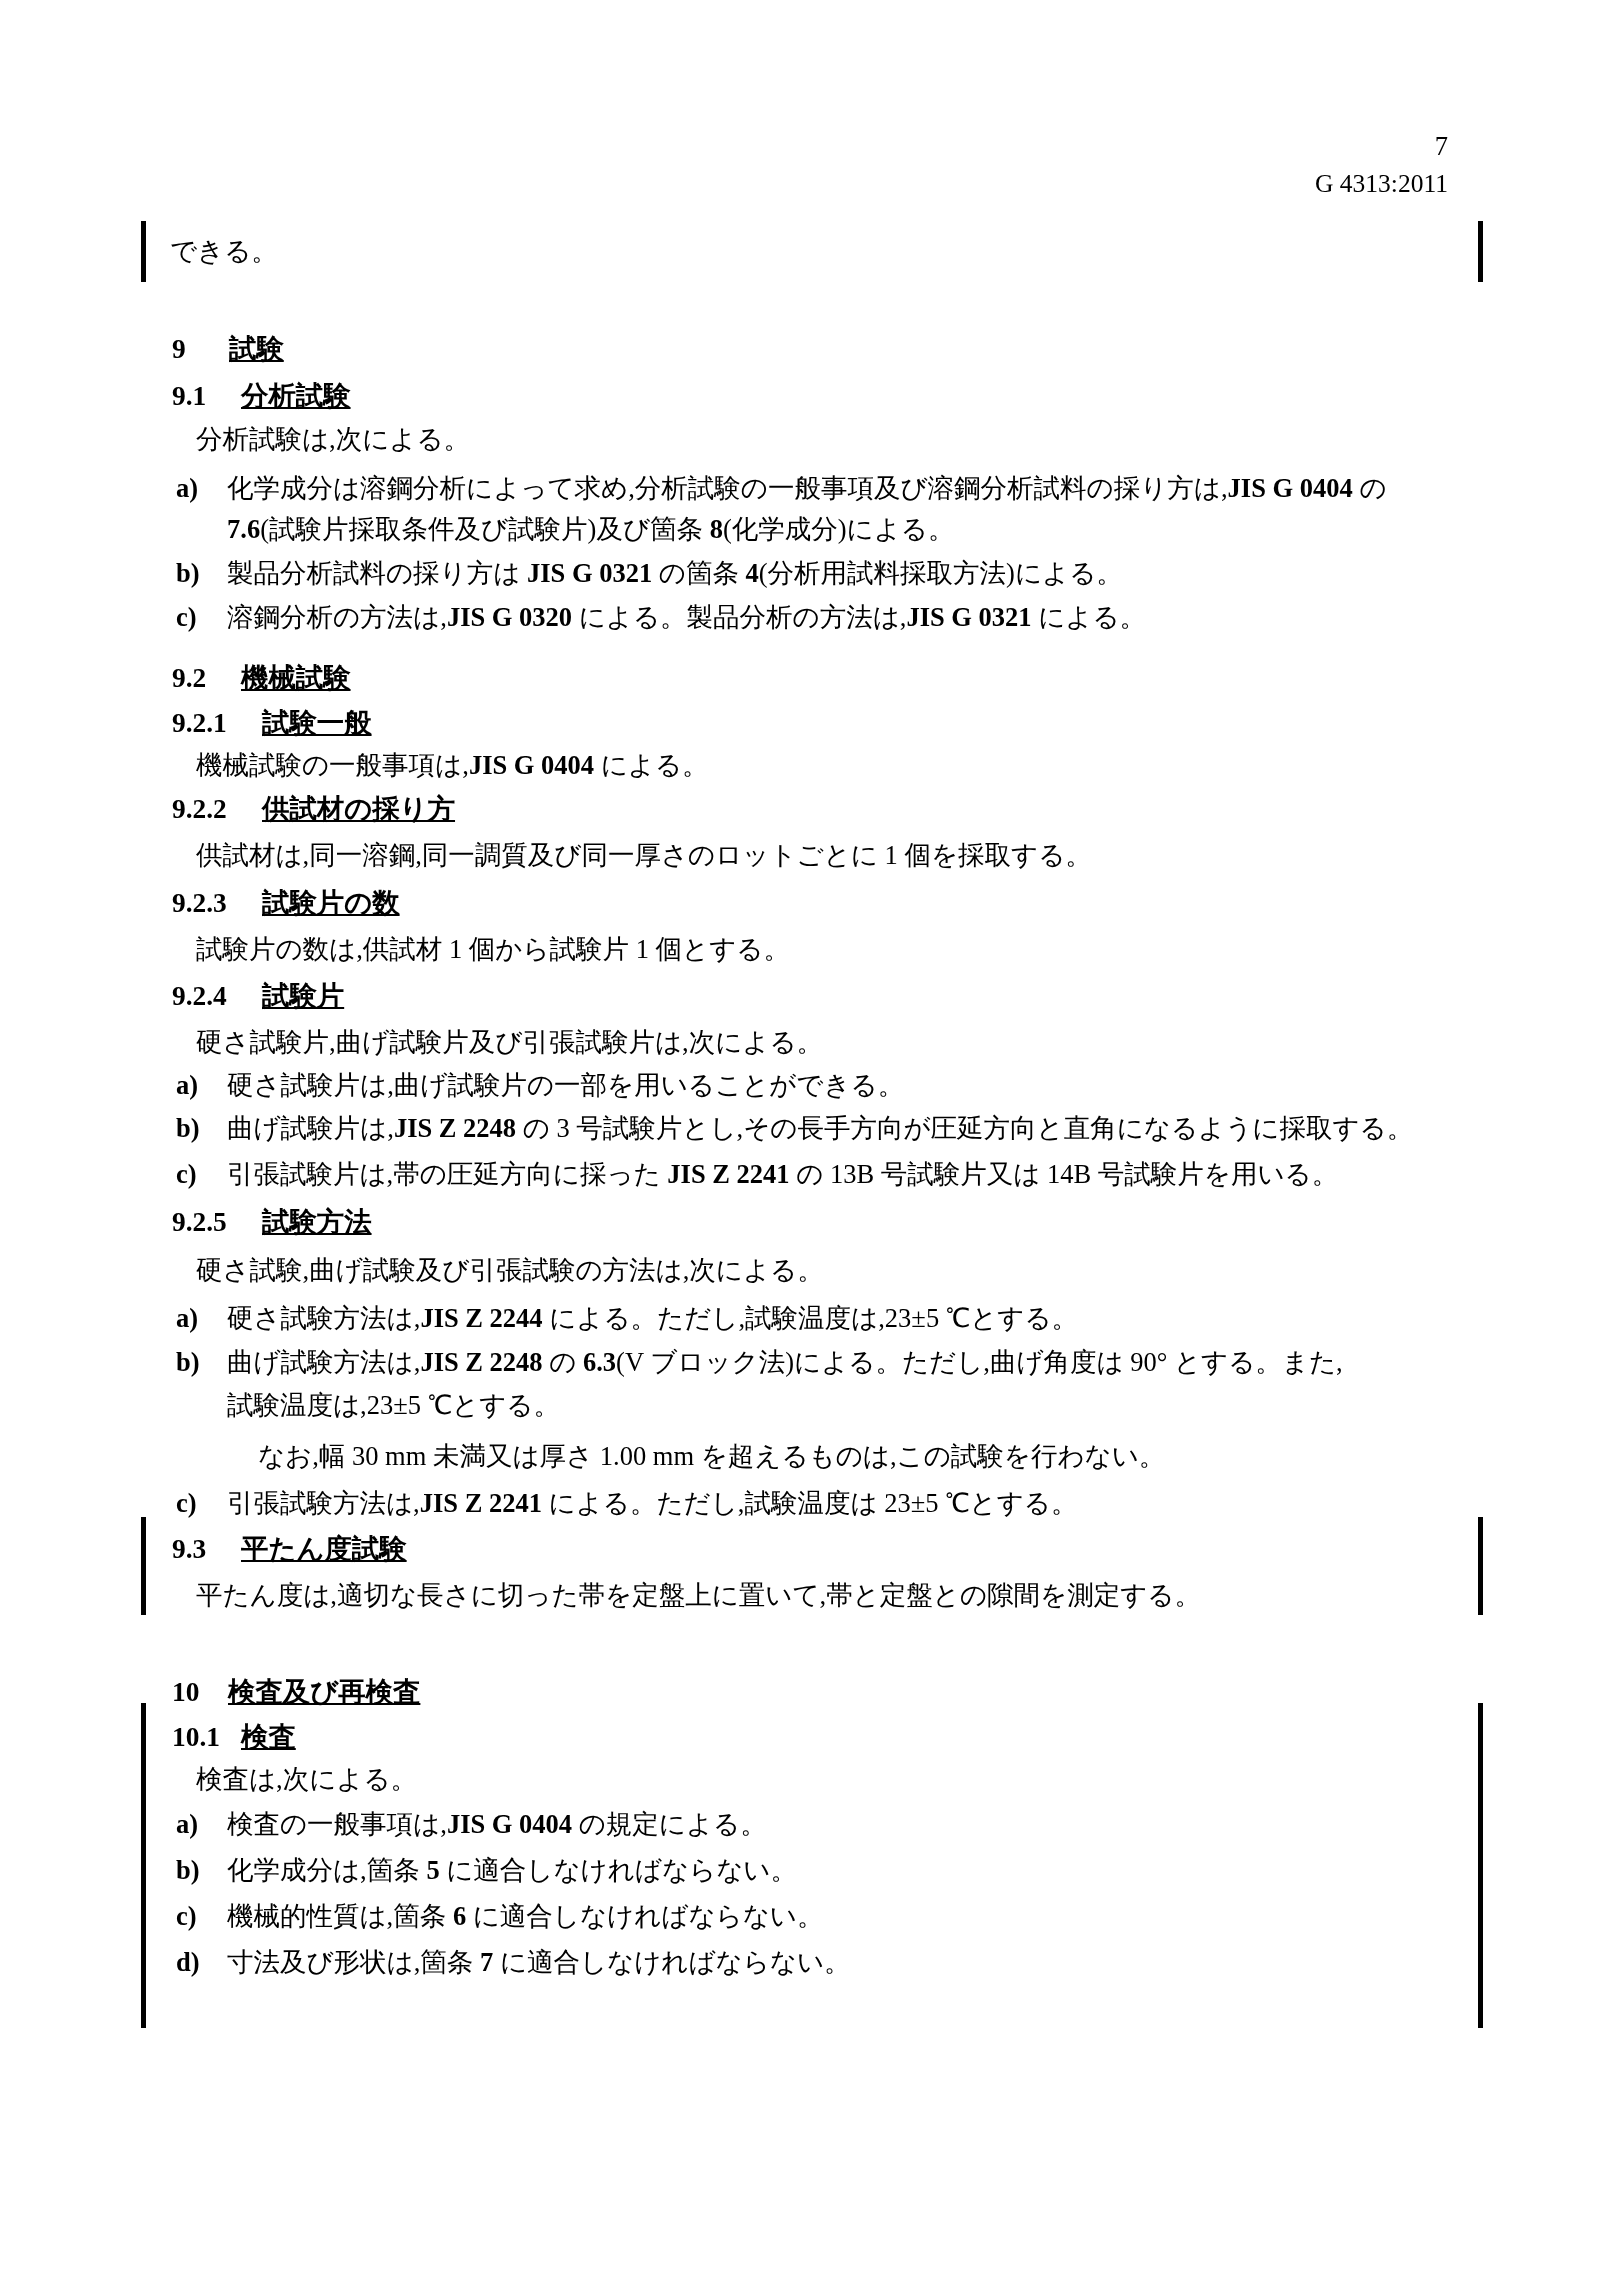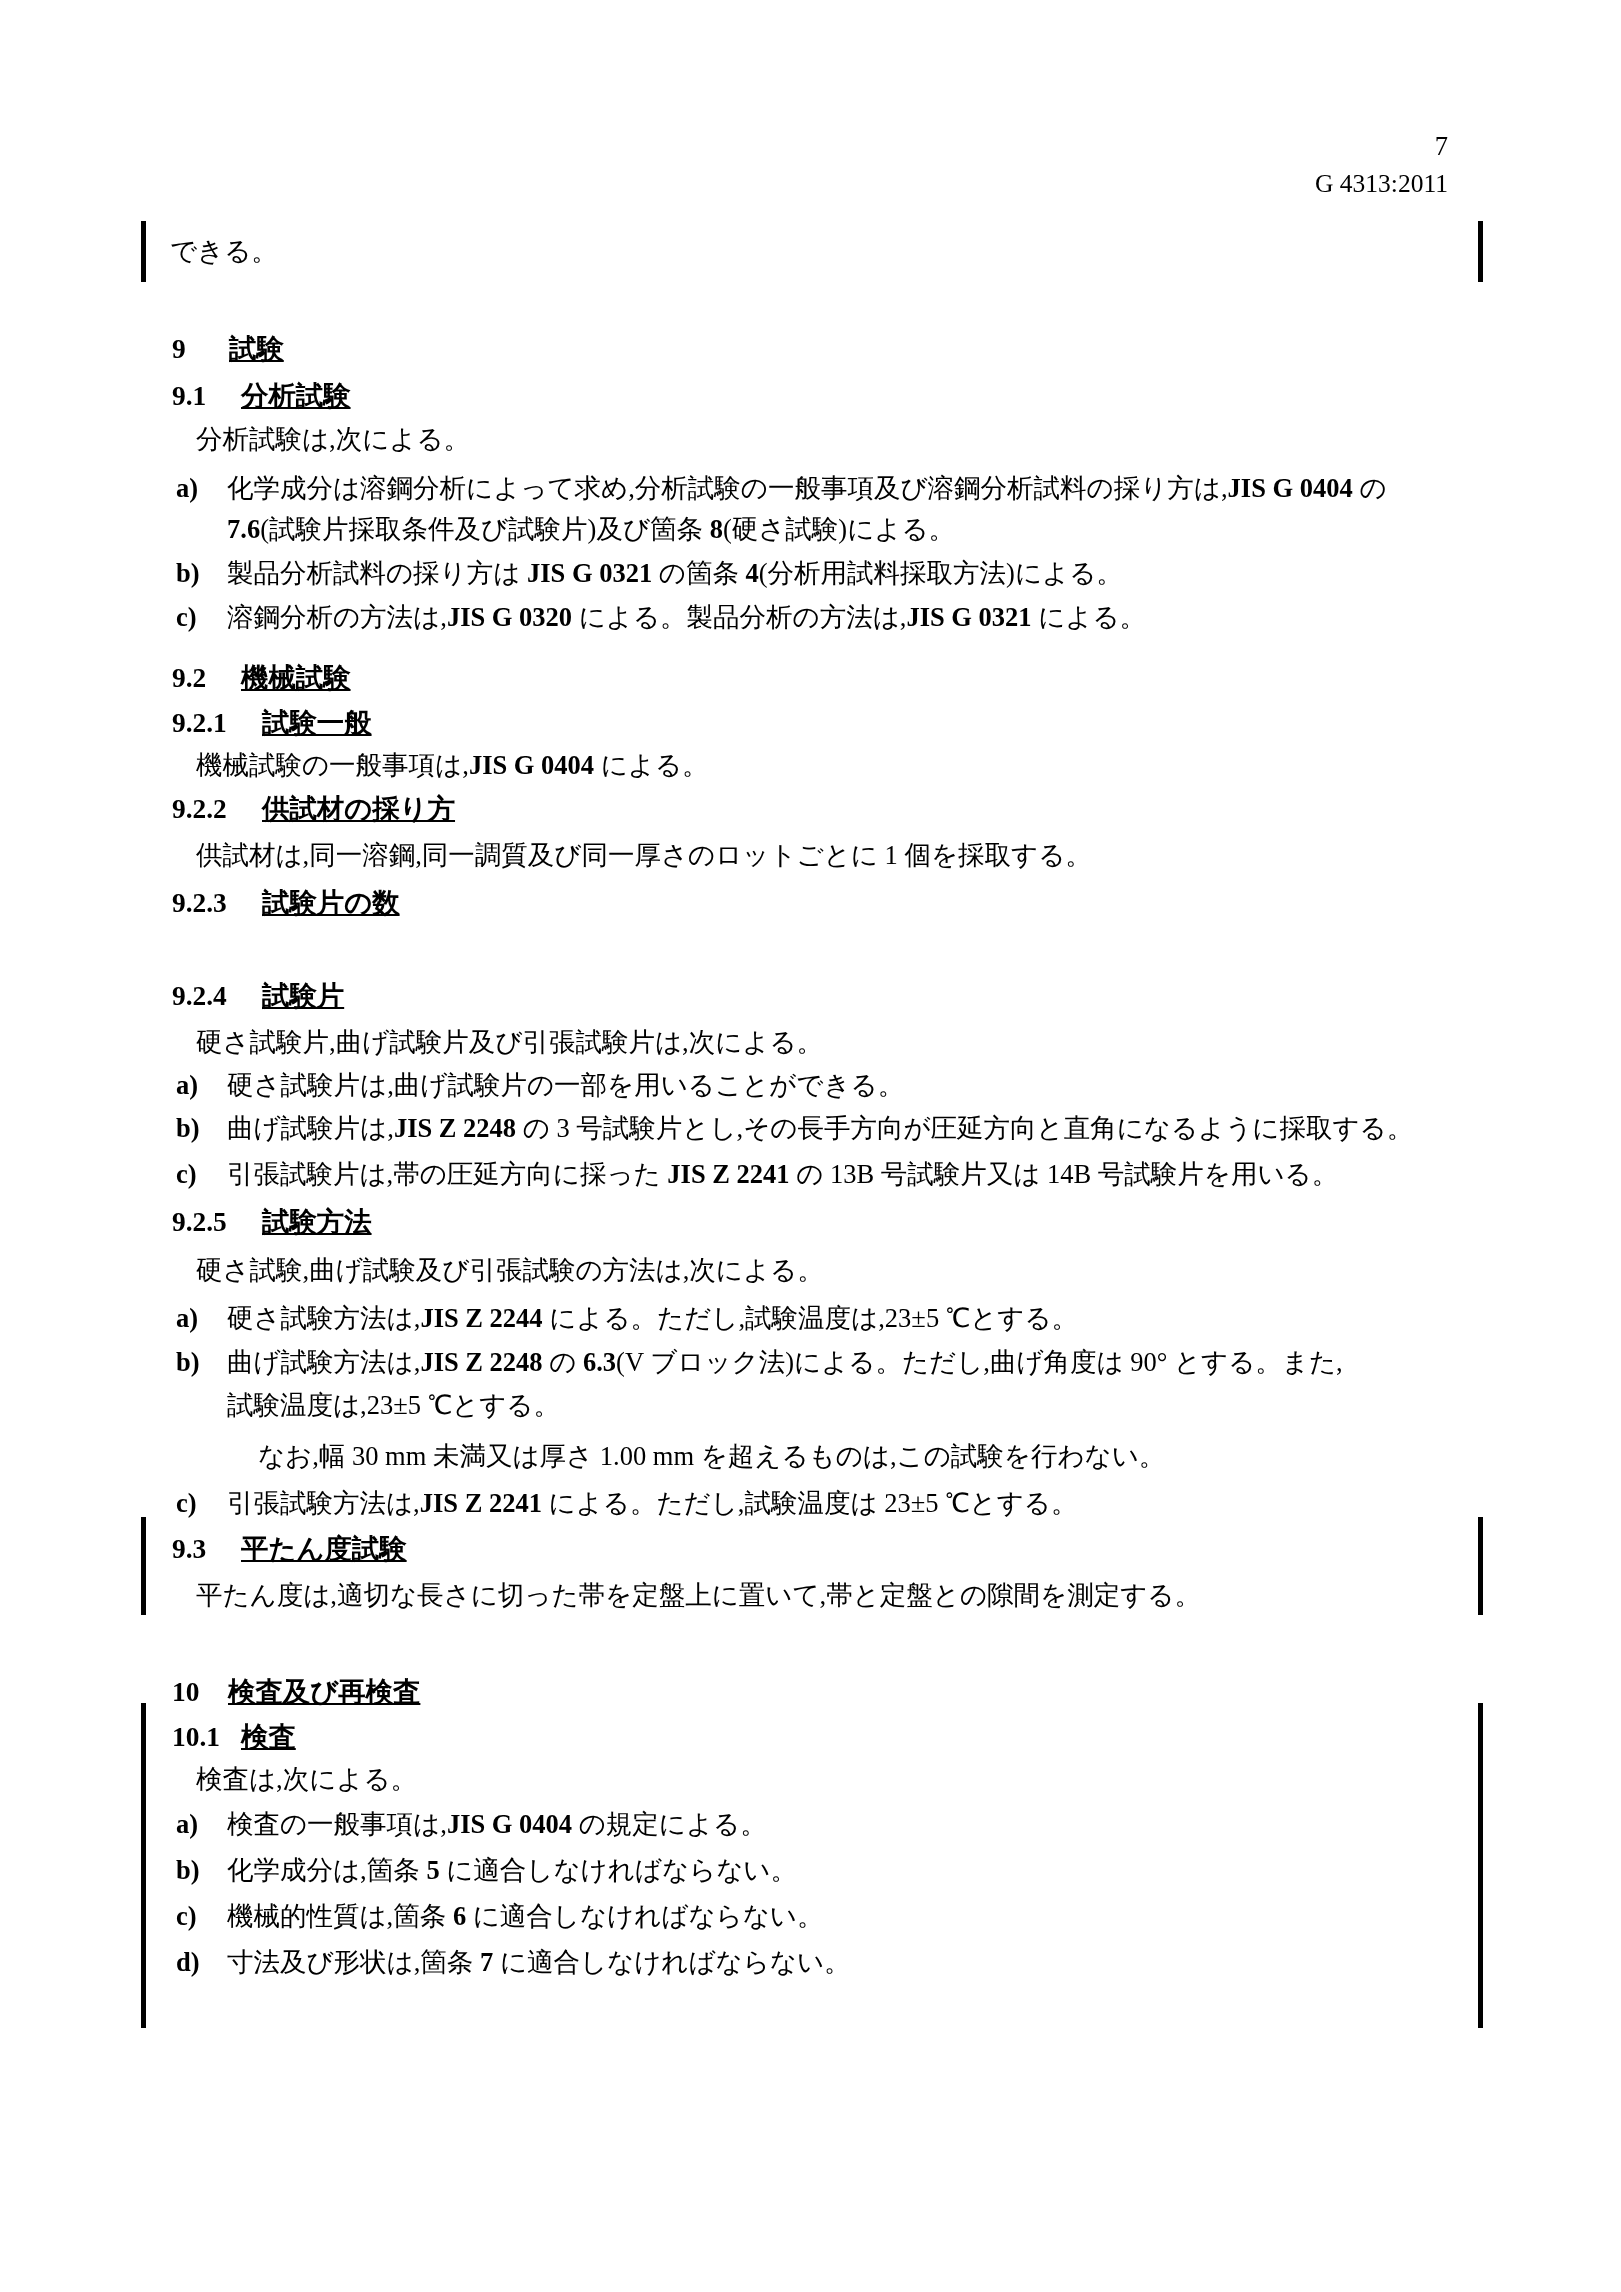"(硬さ試験)による。" span { text: 硬さ試験 -> 化学成分 }
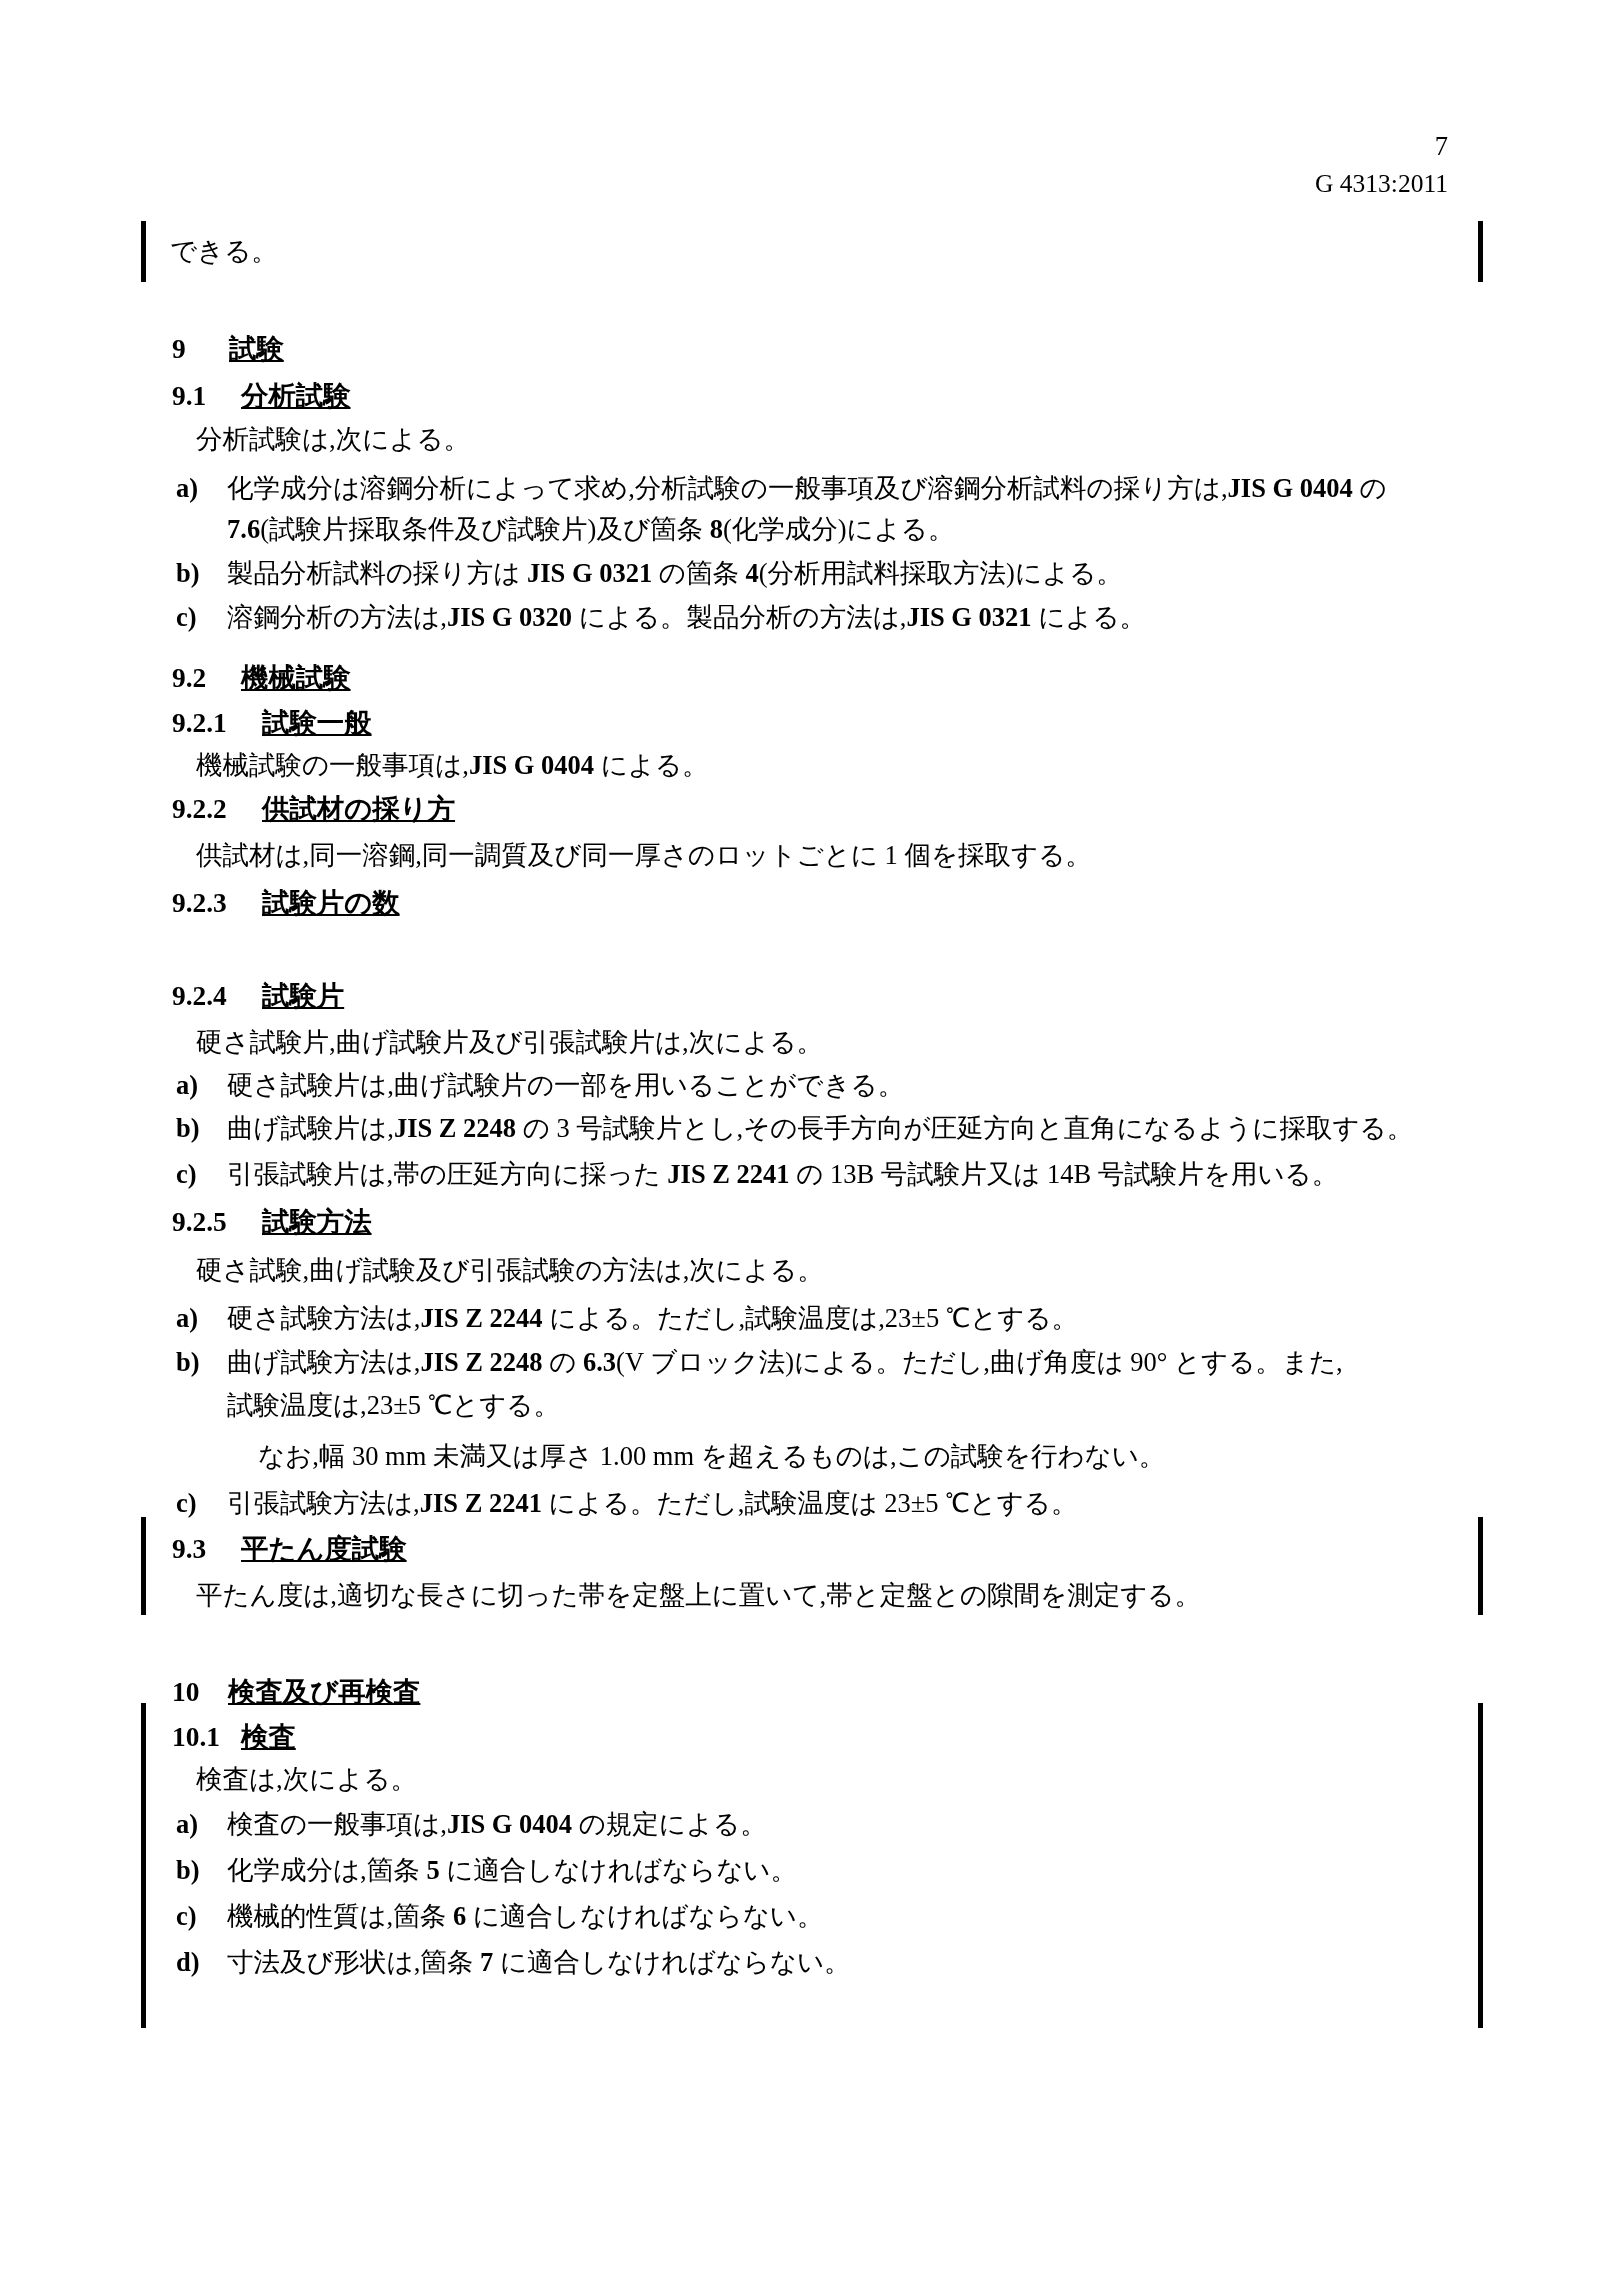"試験片の数は,供試材 1 個から試験片 1 個とする。" div.line { html: none -> <div><span>試験片の数は,供試材 1 個から試験片 1 個とする。</span></div> }
